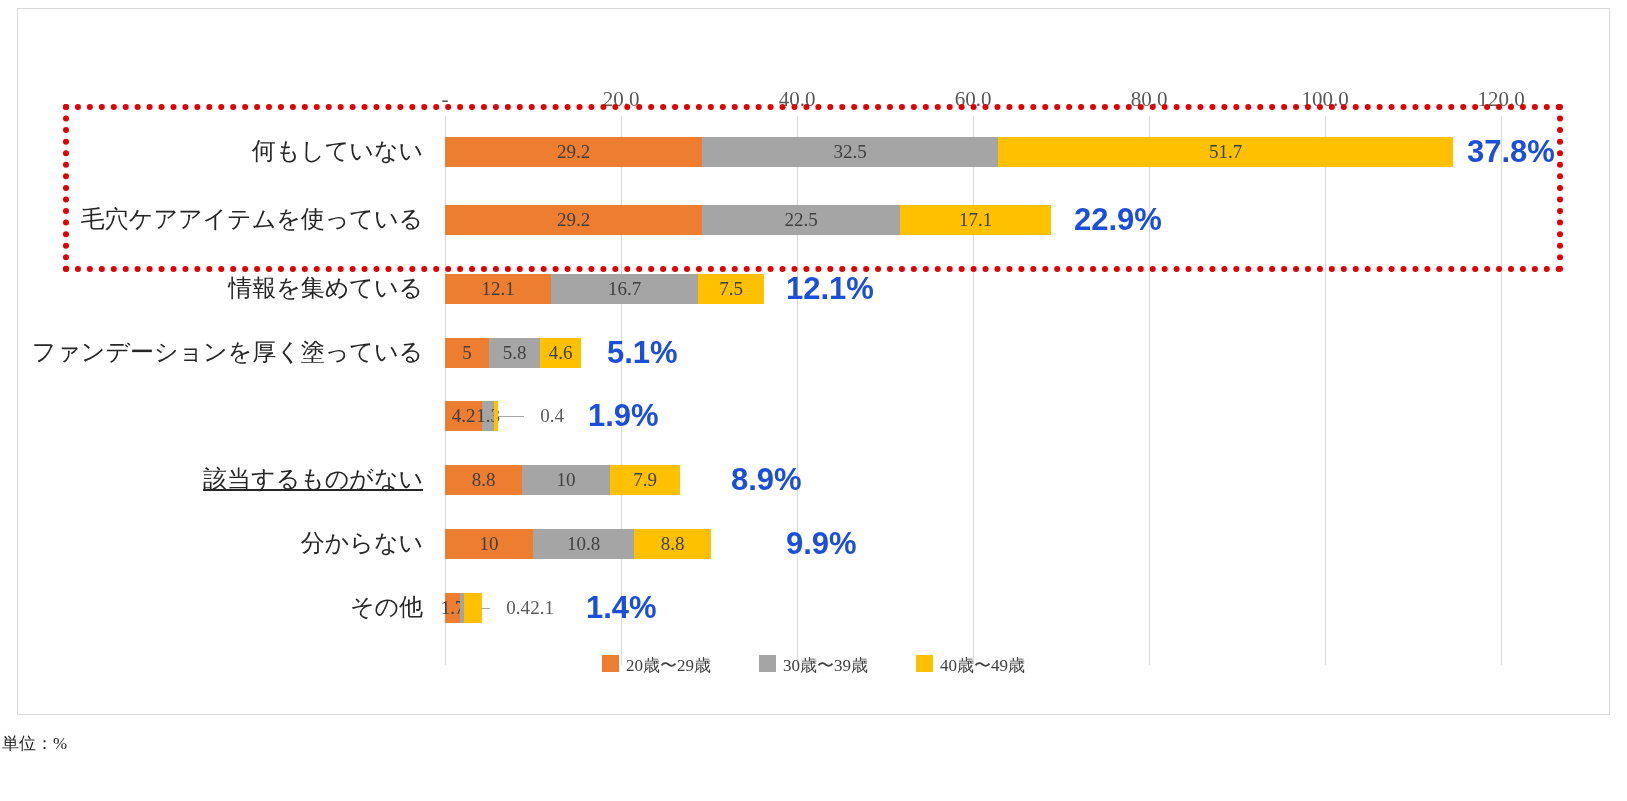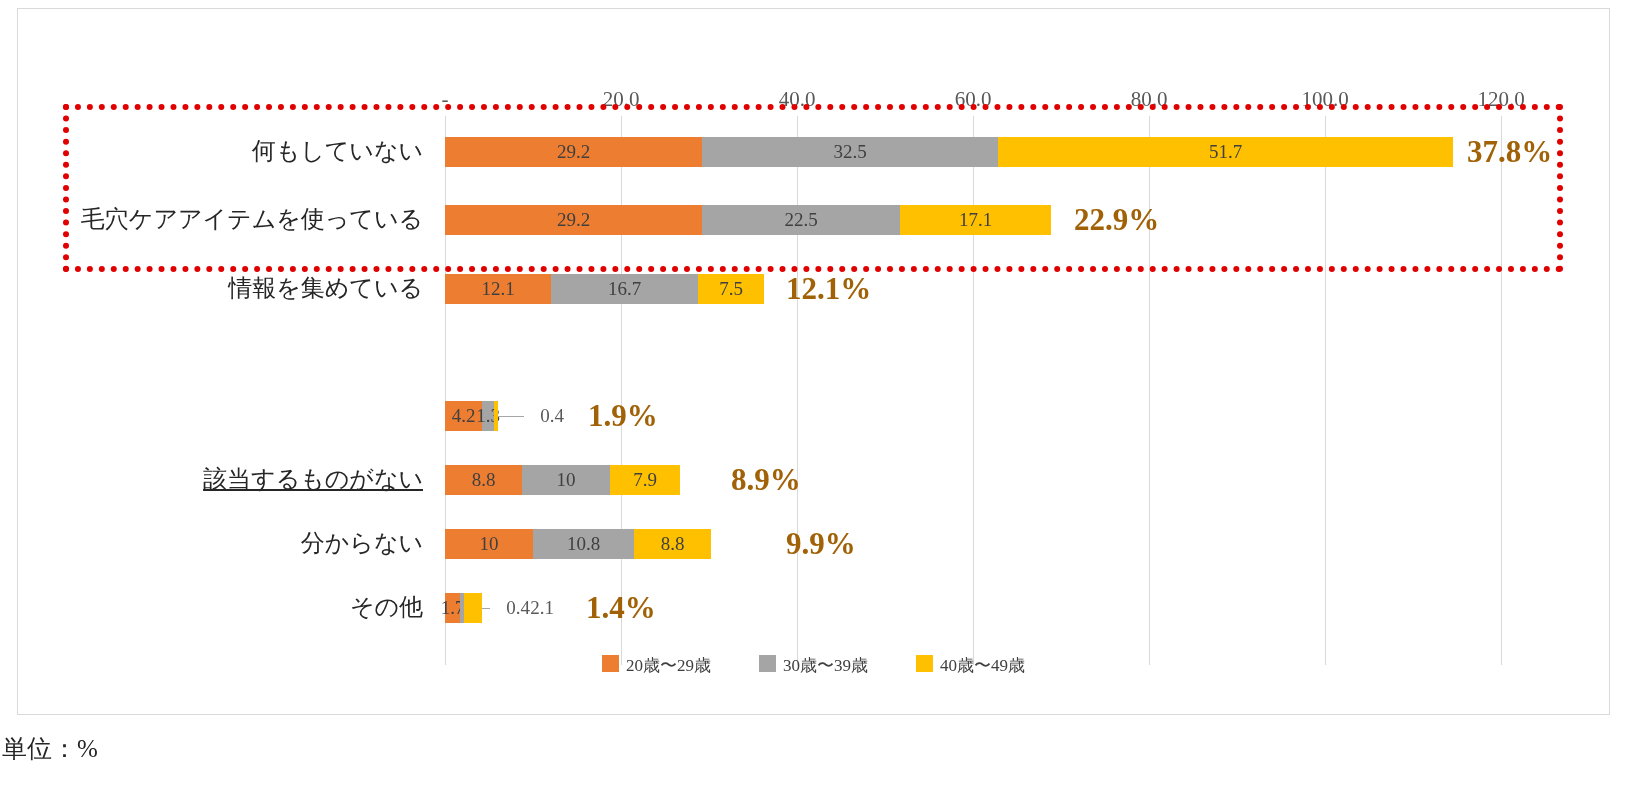"37.8%" .row-total { color: #a16207 -> #1d4ed8; font-family: Liberation Serif, serif -> Liberation Sans, sans-serif }
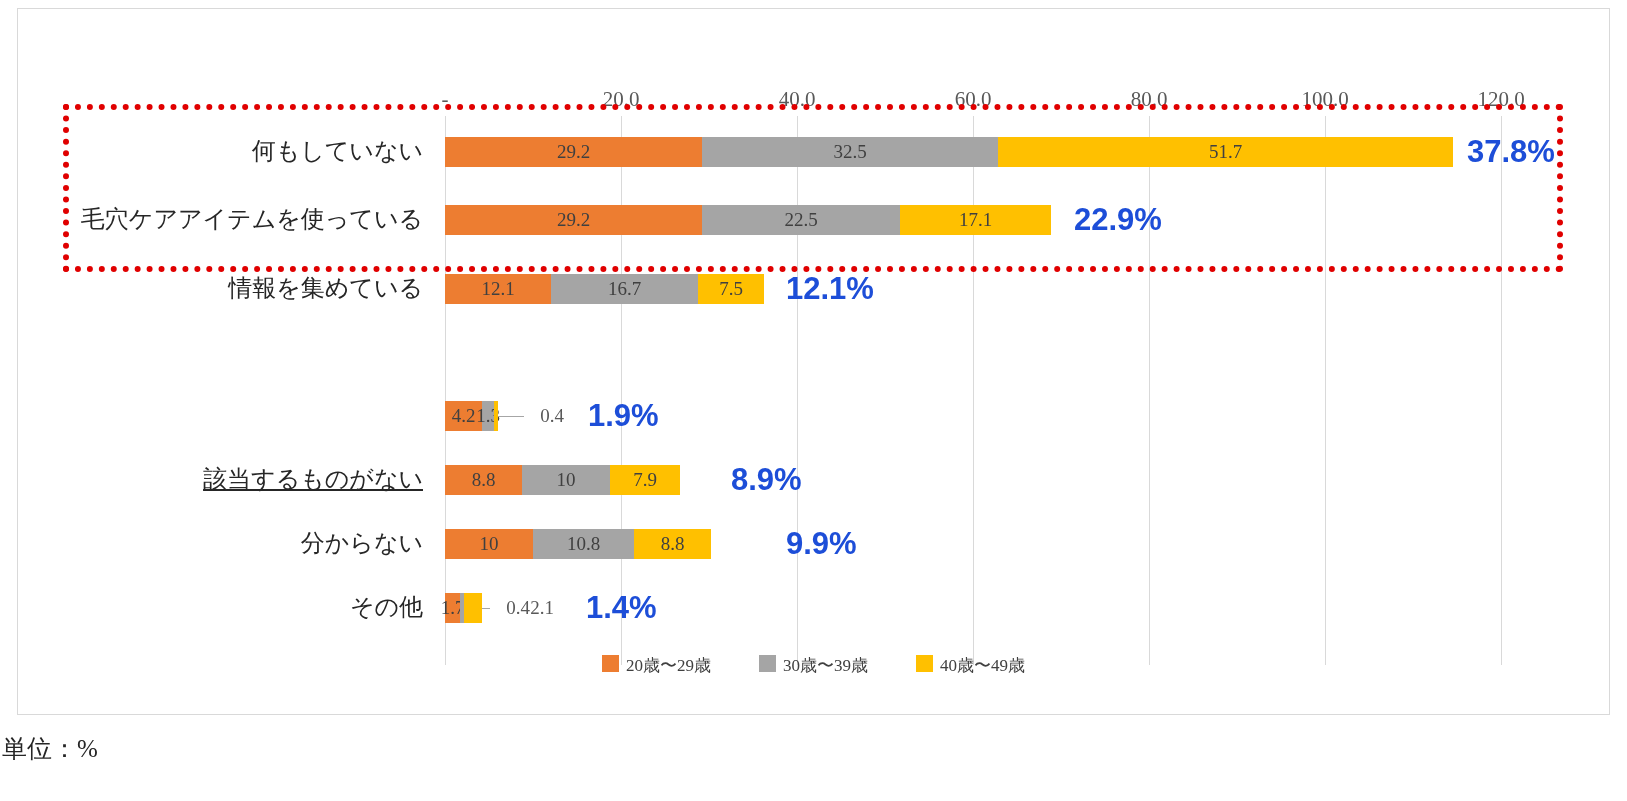"ファンデーションを厚く塗っている" div.row { html: none -> <div> <div>ファンデーションを厚く塗っている</div> <div> <div> <span>5</span> </div><div> <span>5.8</span> </div><div> <span>4.6</span> </div> </div> <div>5.1%</div> </div> }
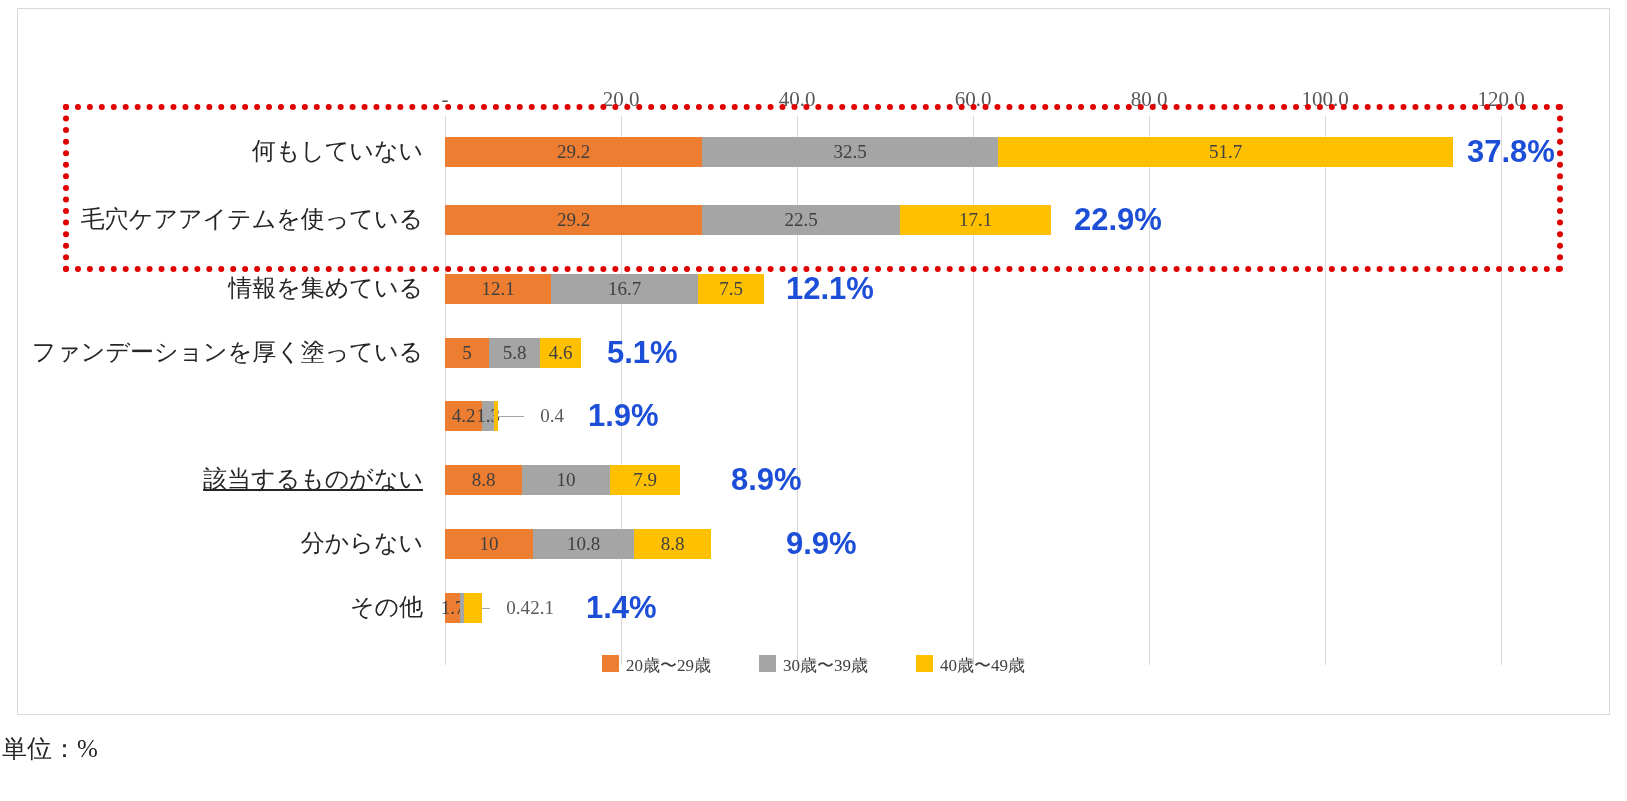"単位：%" #caption { font-size: 25px -> 17px }
